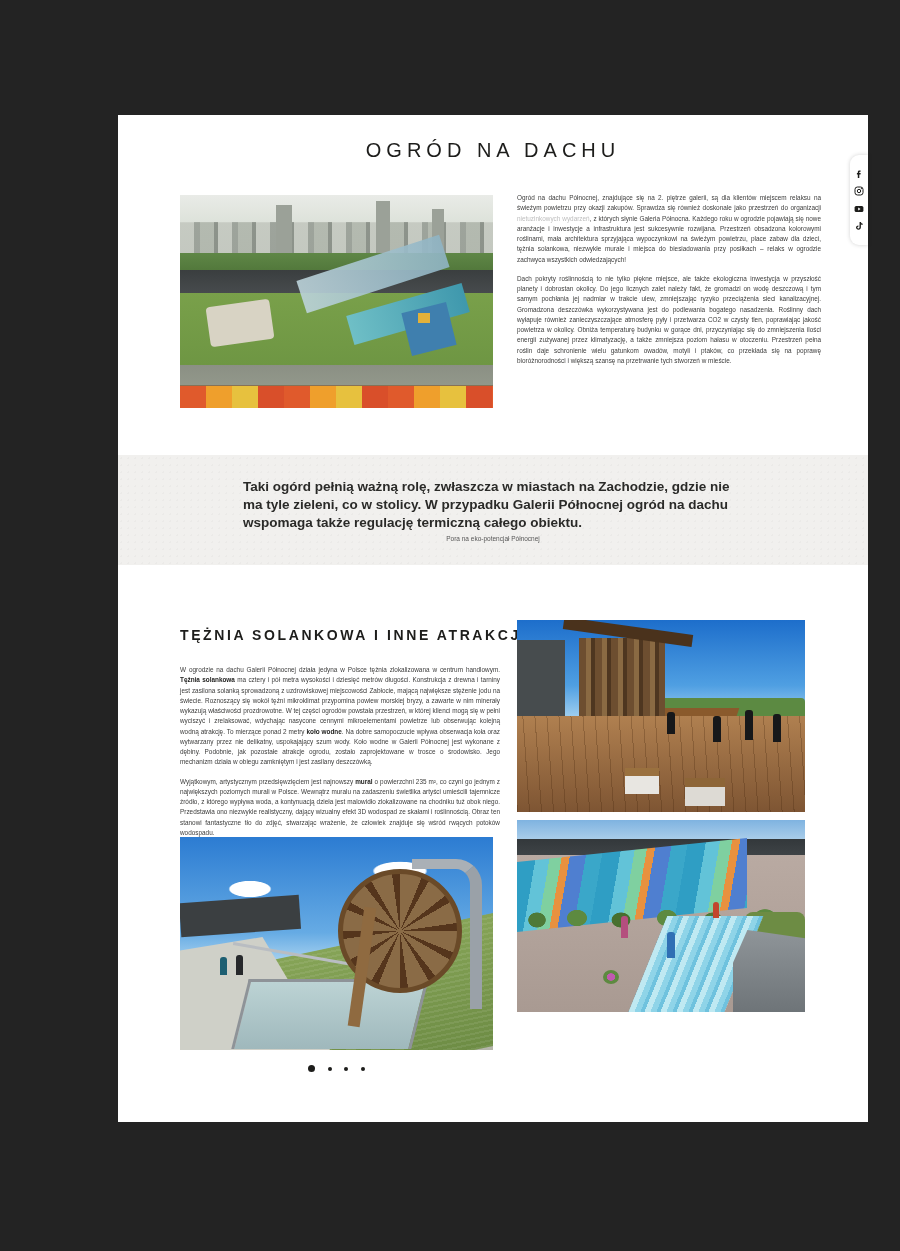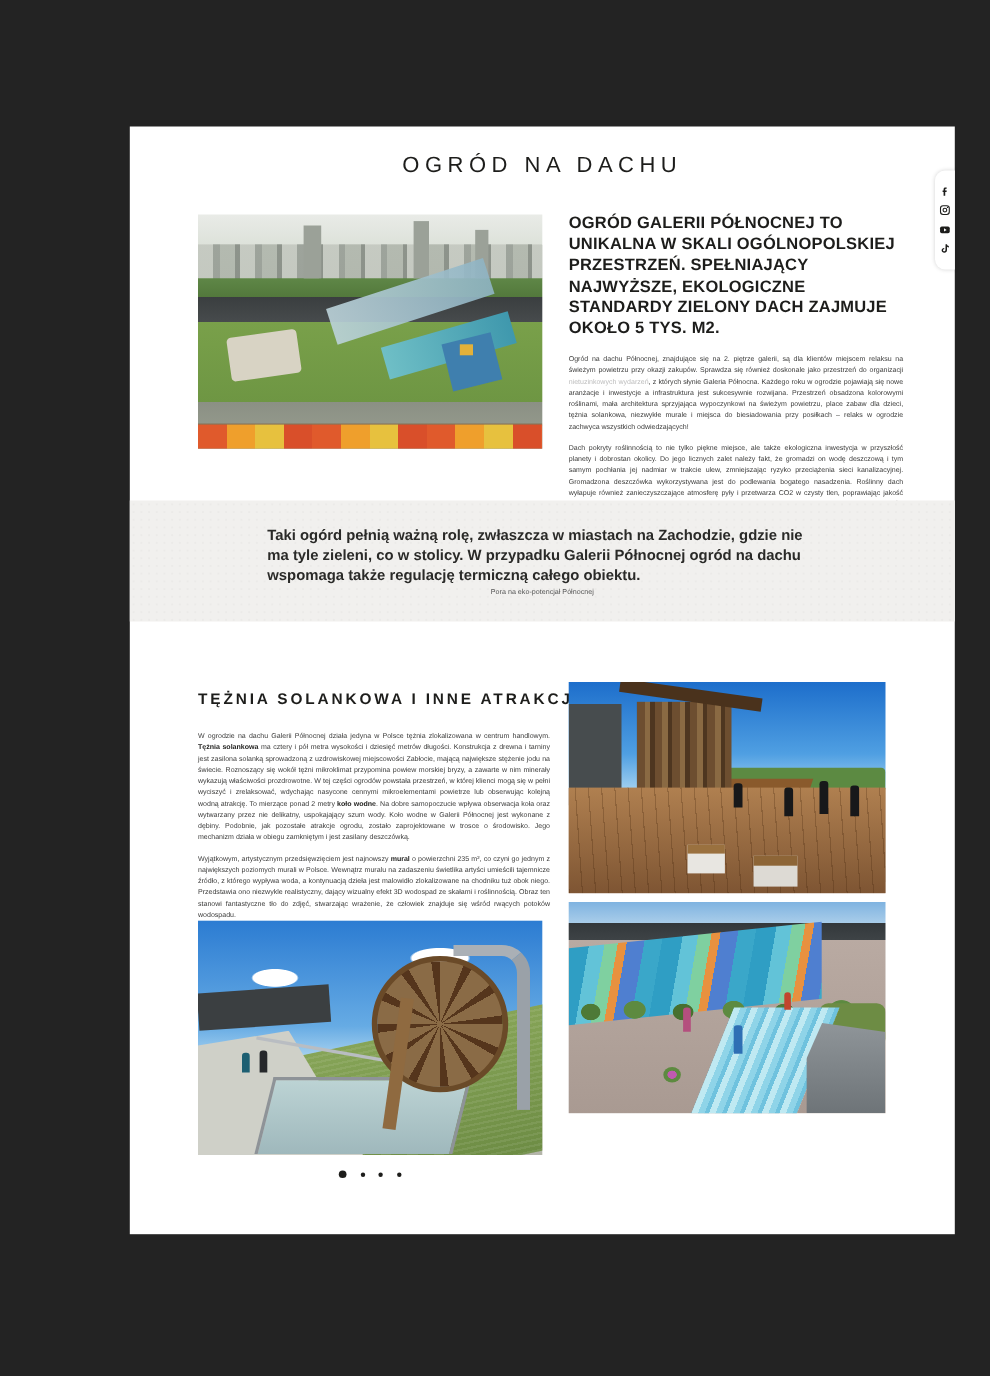"OGRÓD GALERII PÓŁNOCNEJ TO UNIKALNA" h2.hero-heading { html: <h2>OGRÓD GALERII PÓŁNOCNEJ TO UNIKALNA W SKALI OGÓLNOPOLSKIEJ PRZESTRZEŃ. SPEŁNIAJĄCY NAJWYŻSZE, EKOLOGICZNE STANDARDY ZIELONY DACH ZAJMUJE OKOŁO 5 TYS. M2.</h2> -> none }
